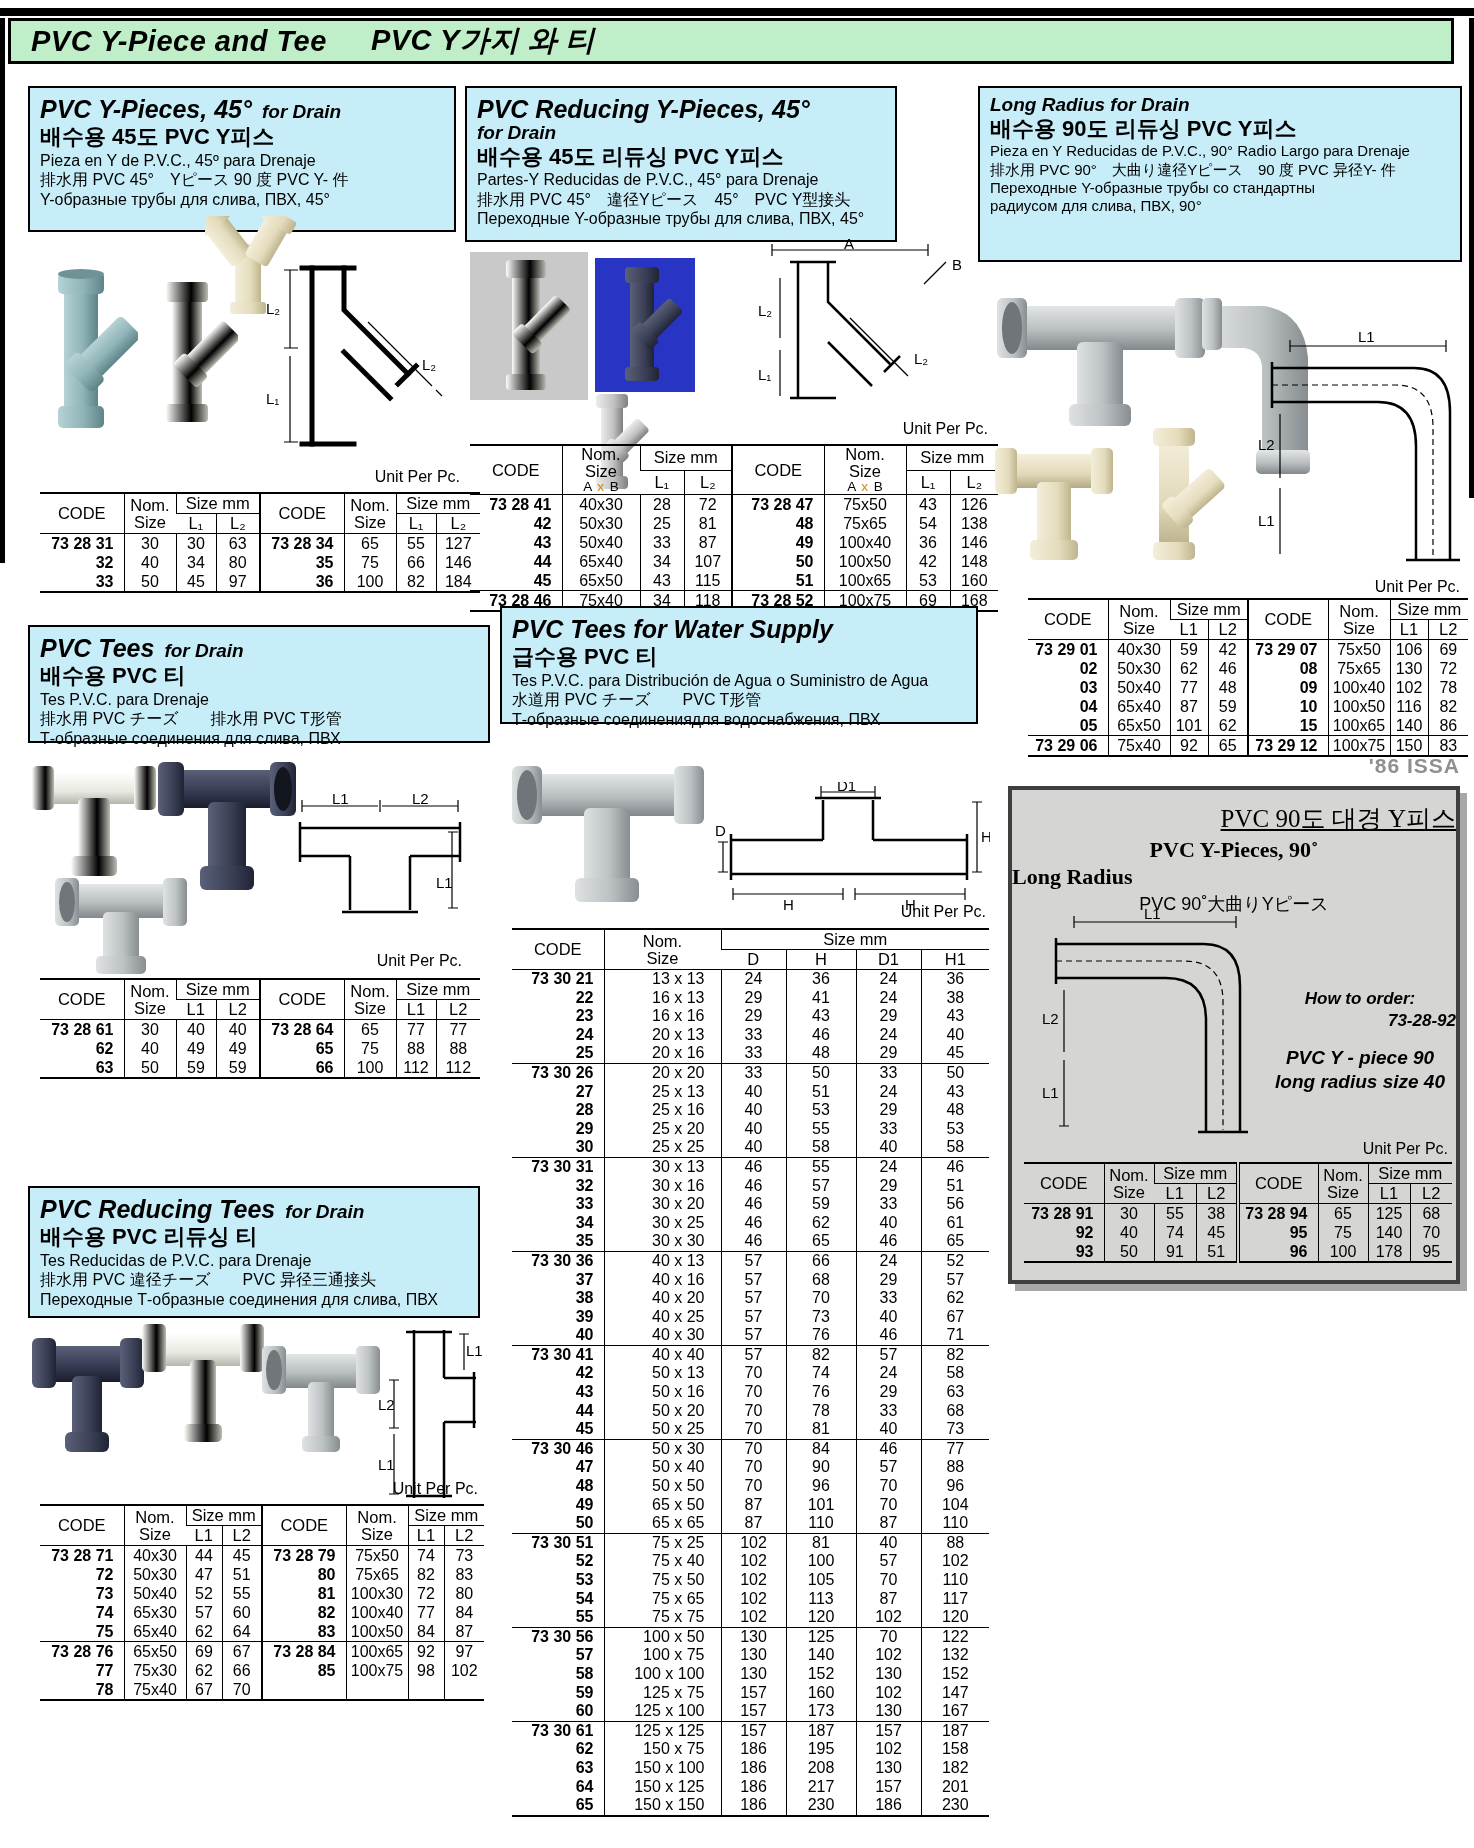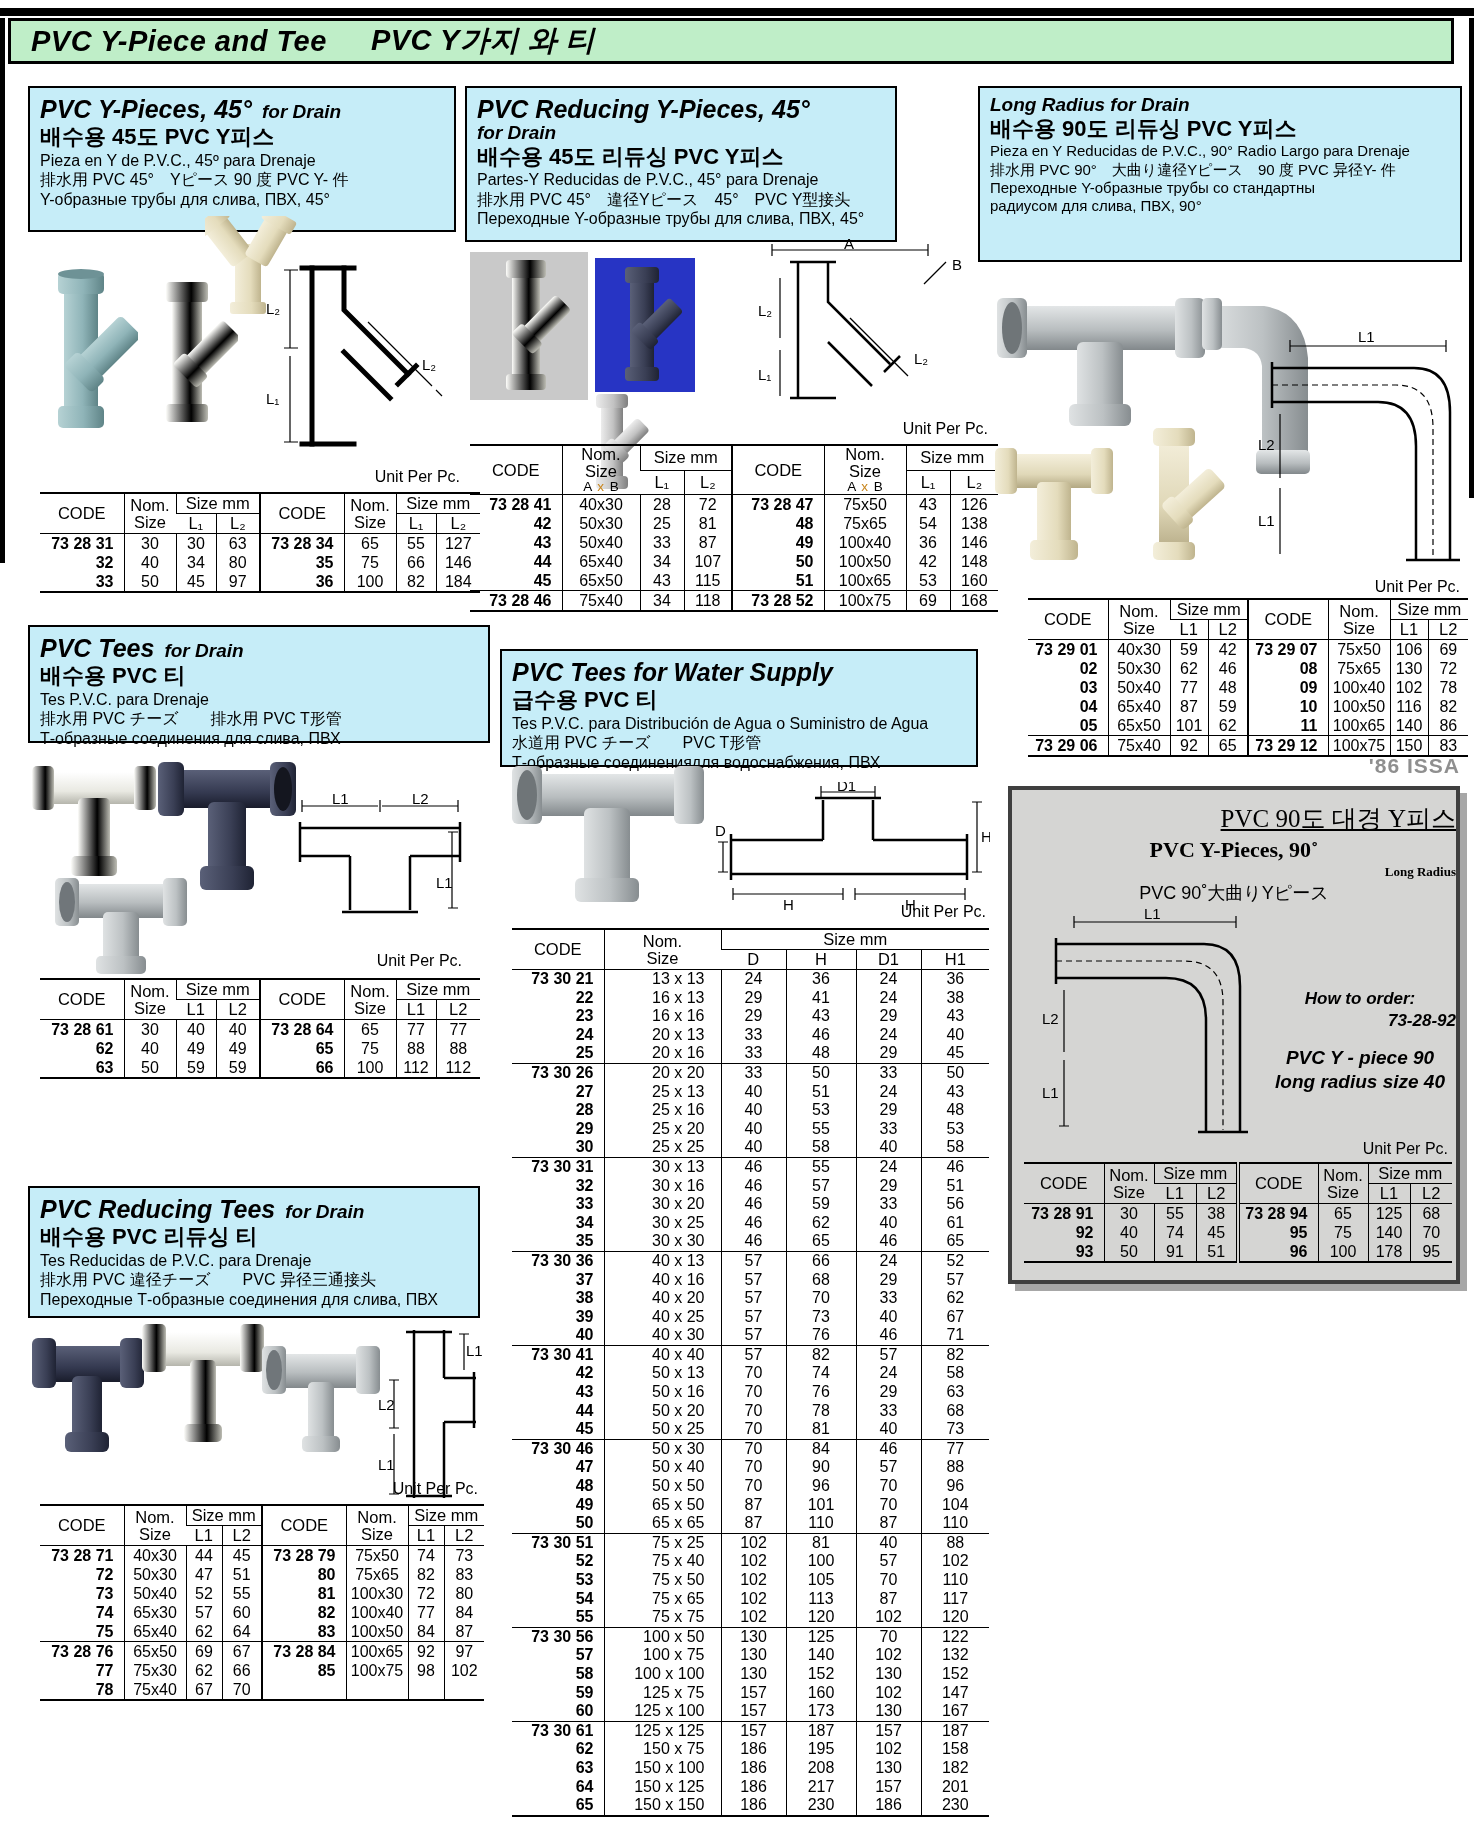"PVC Tees for Water Supply" div.abs { top: 649px -> 606px }
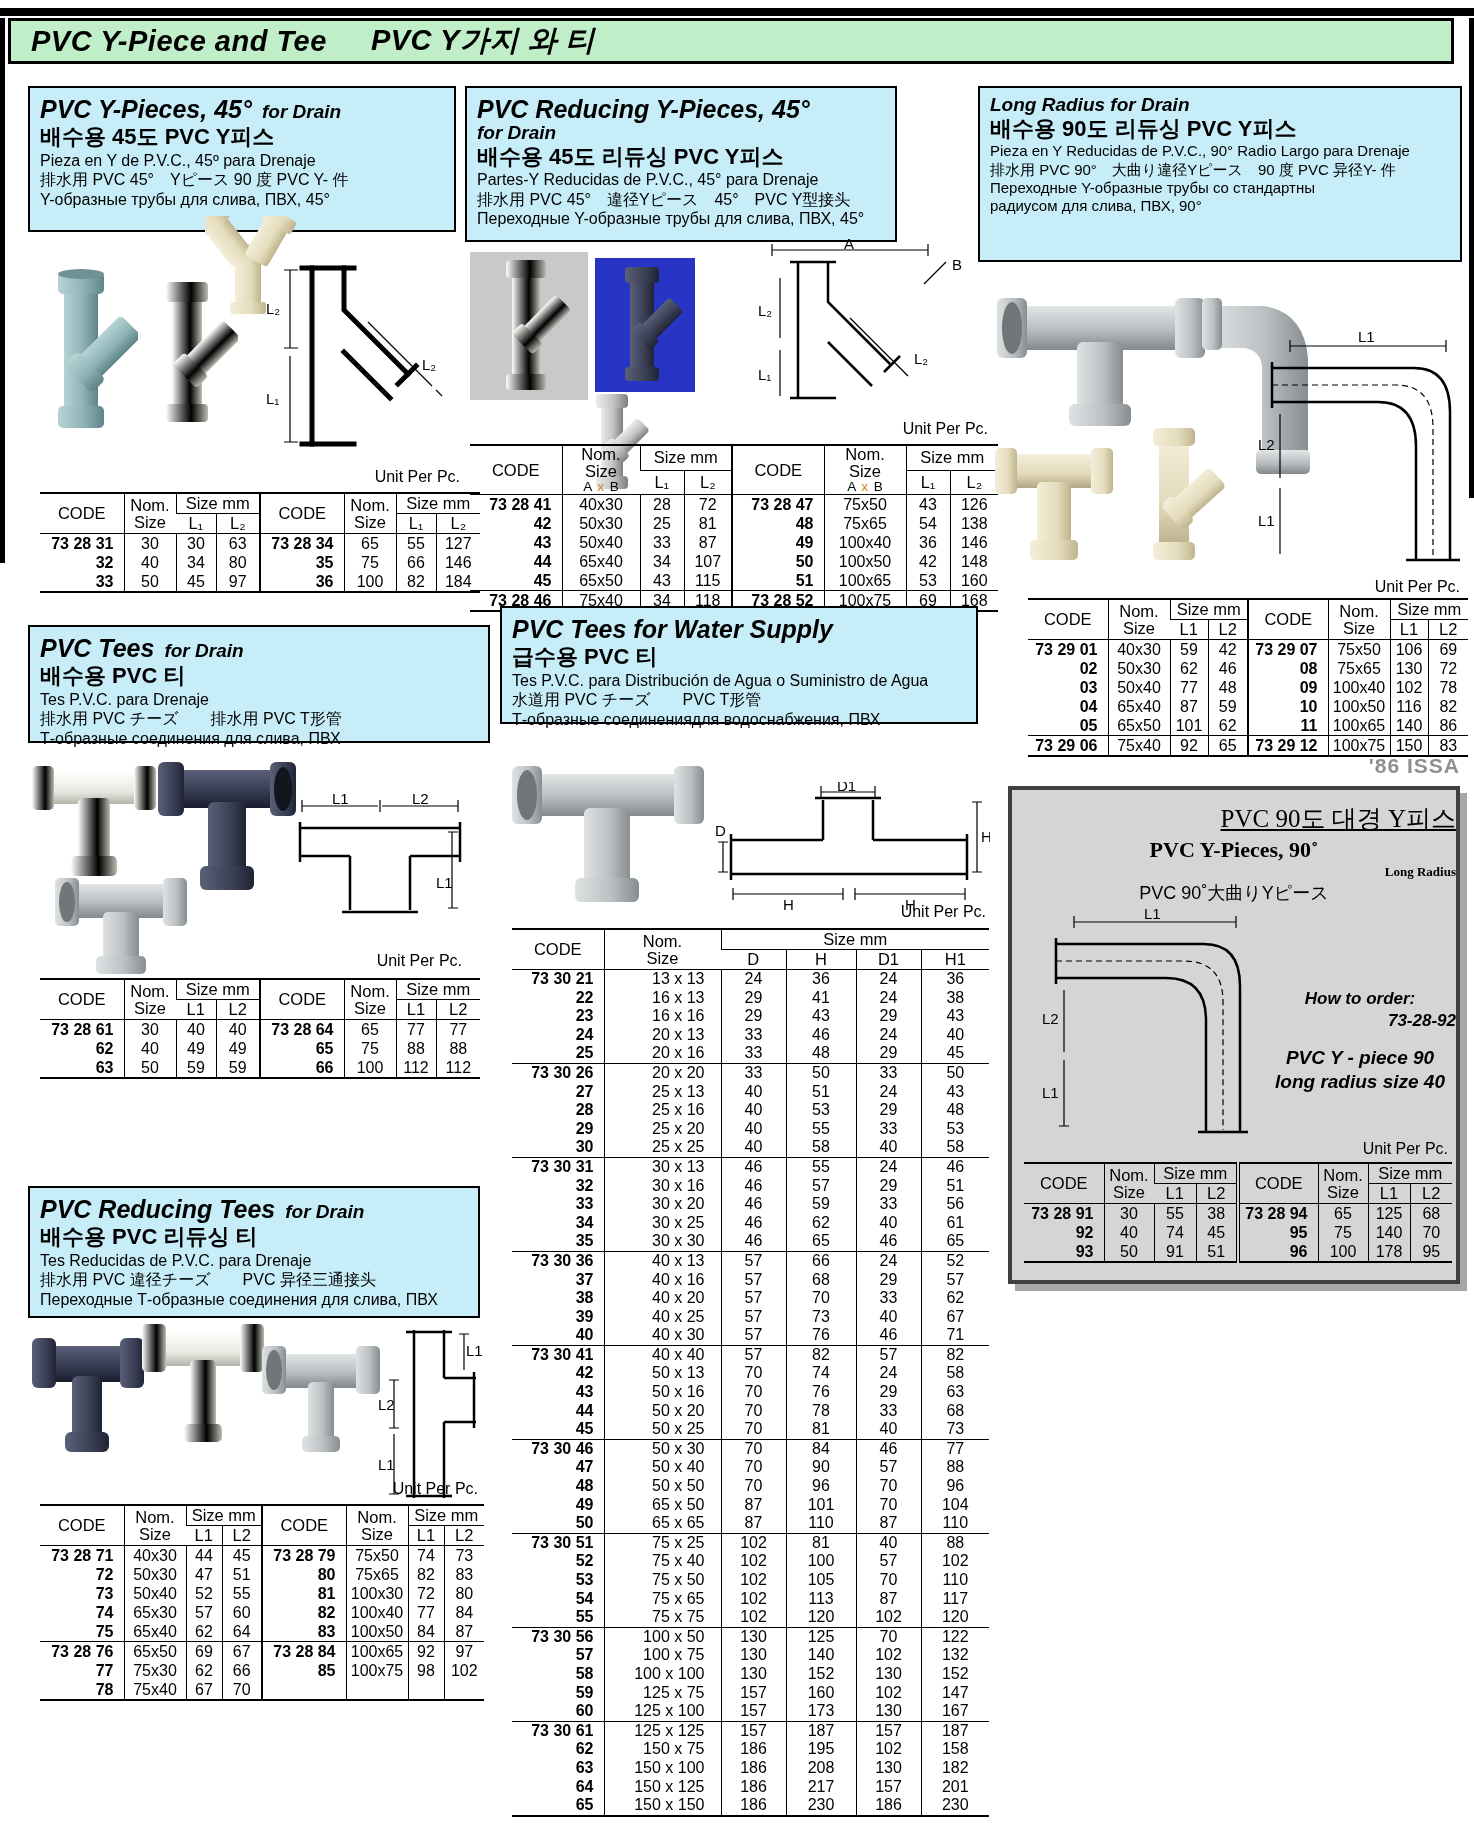"11" td.td-code { text: 11 -> 15 }
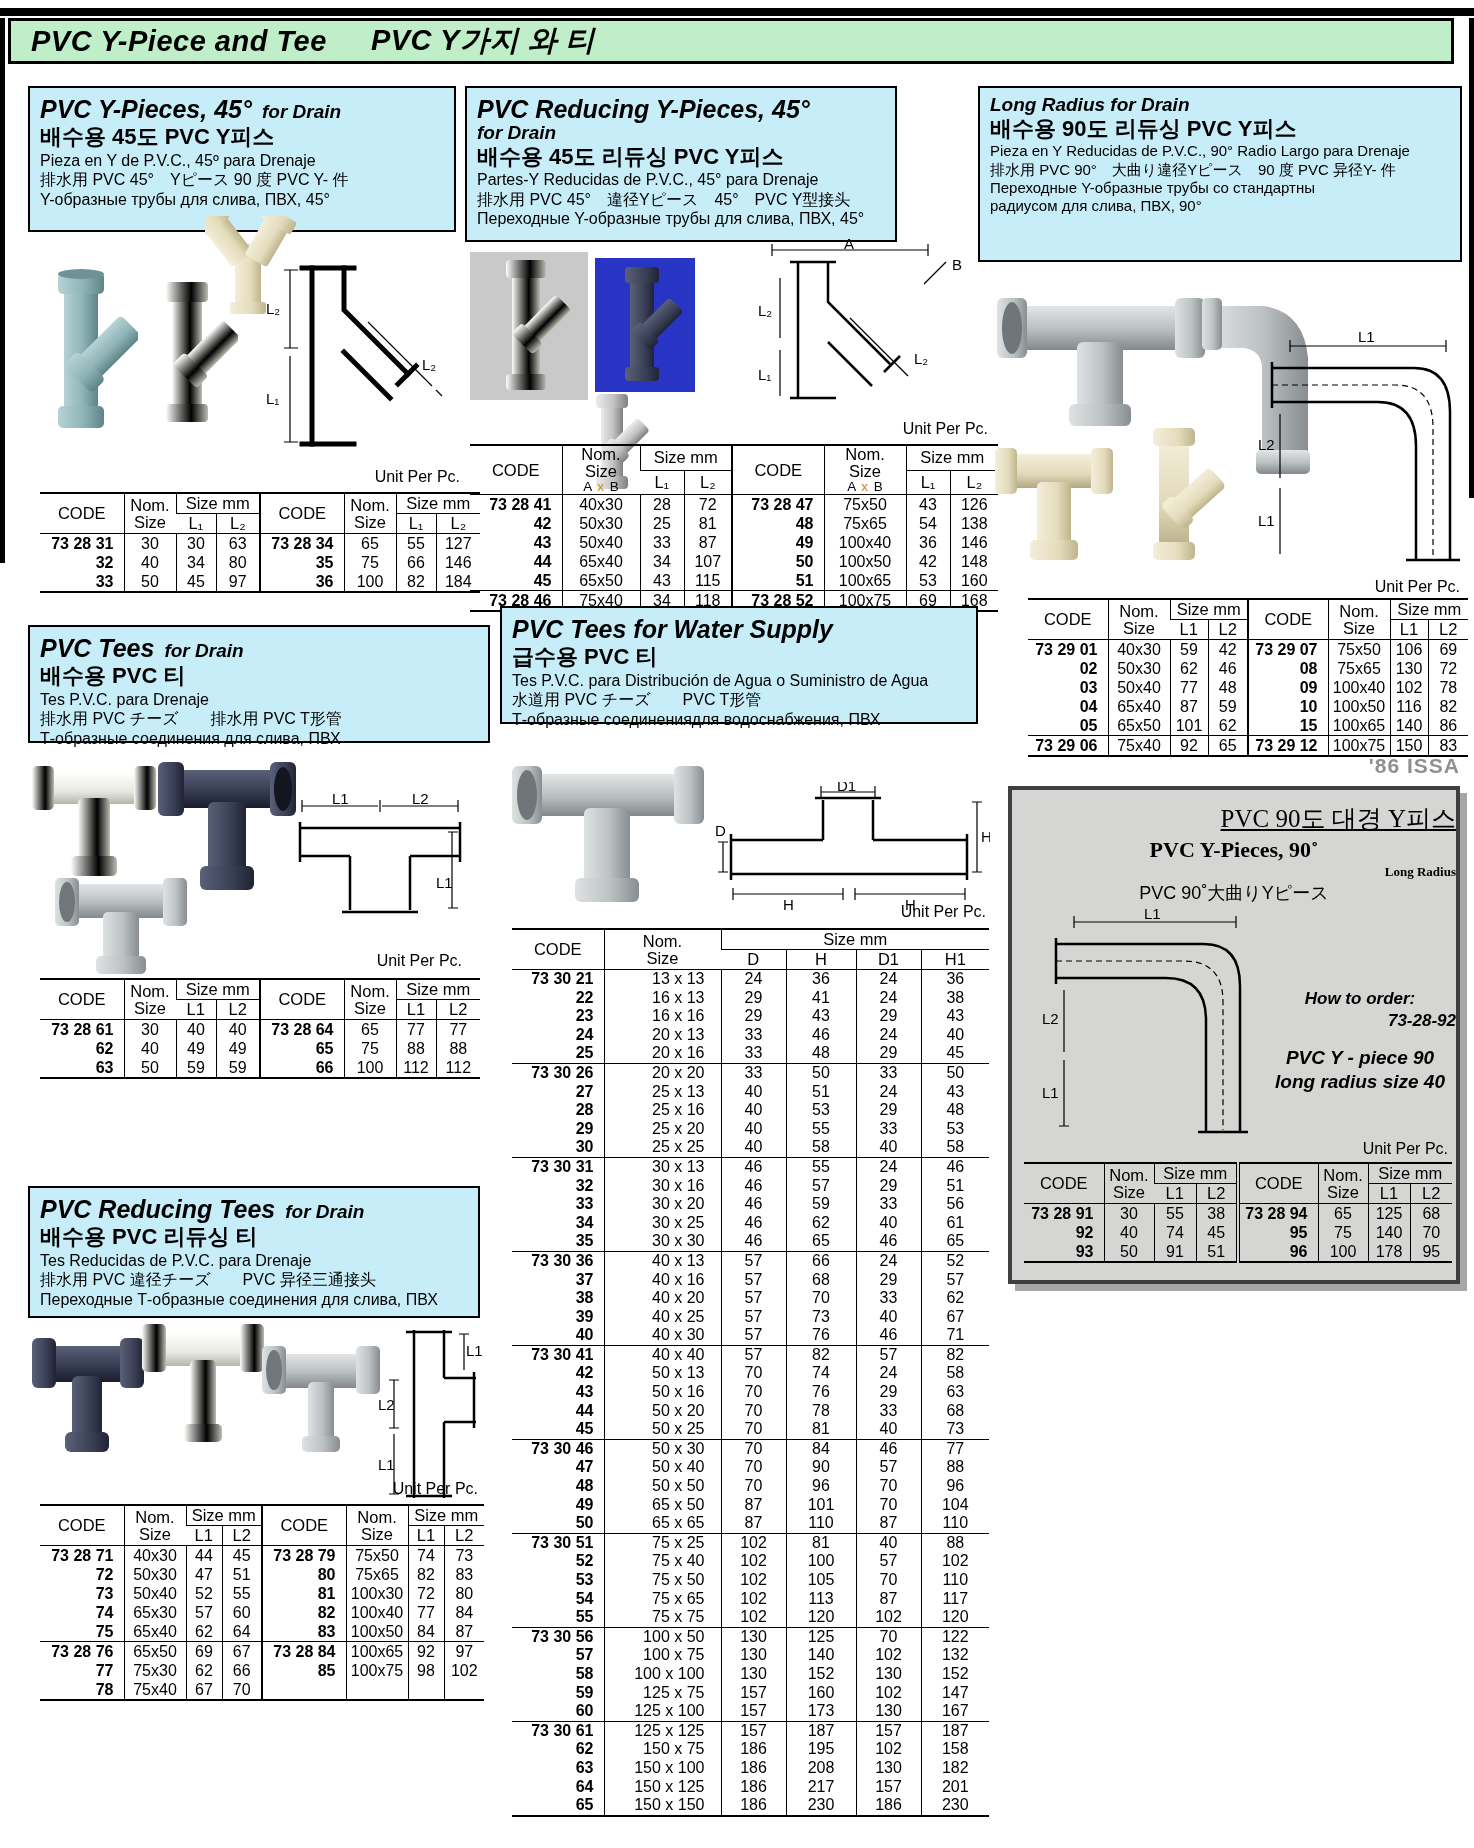"Long Radius" .gb-line3 { font-size: 13px -> 22px; text-align: right -> left }
